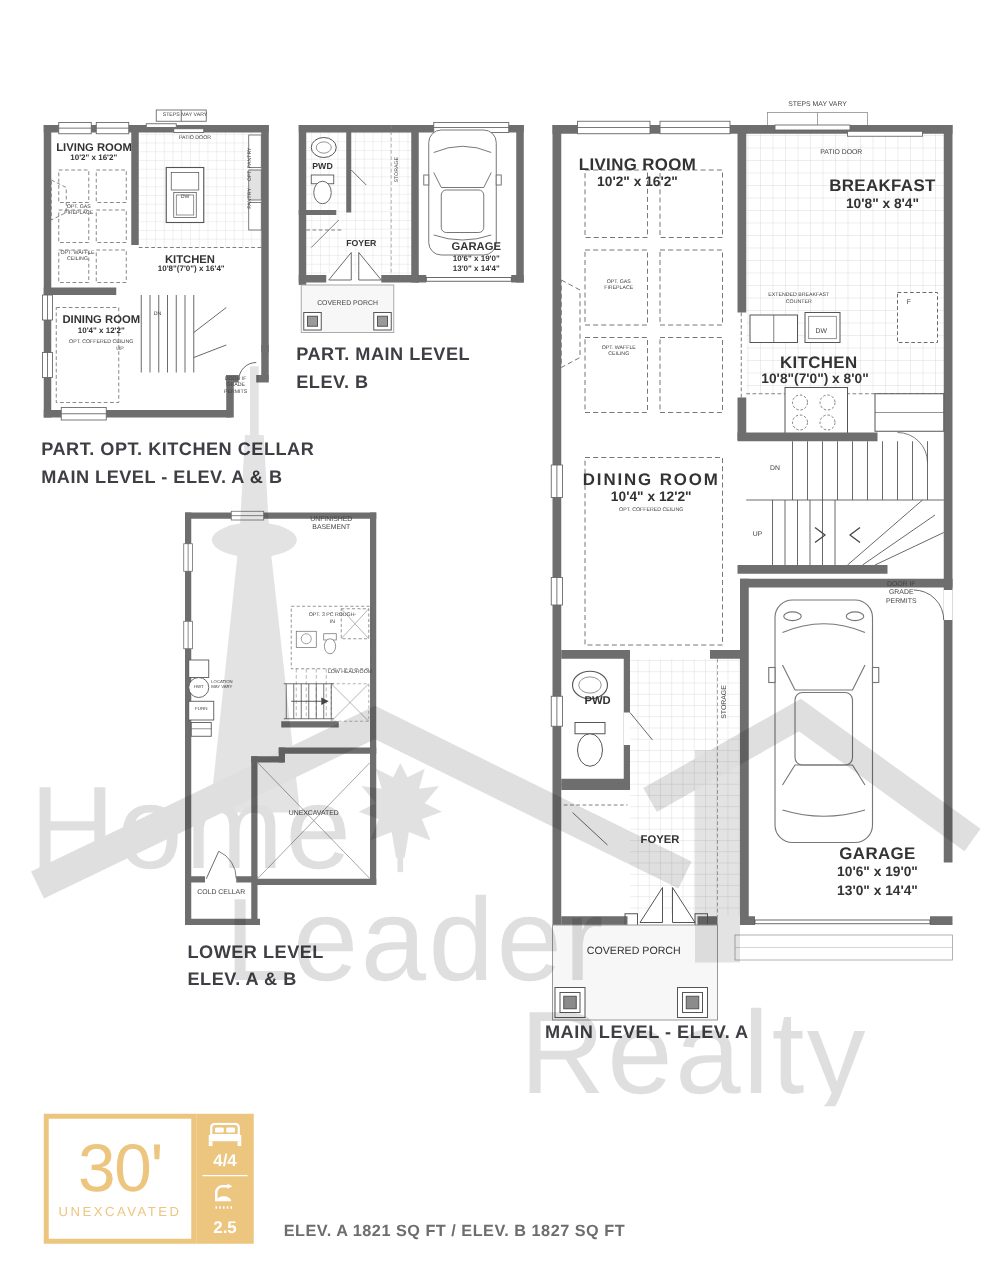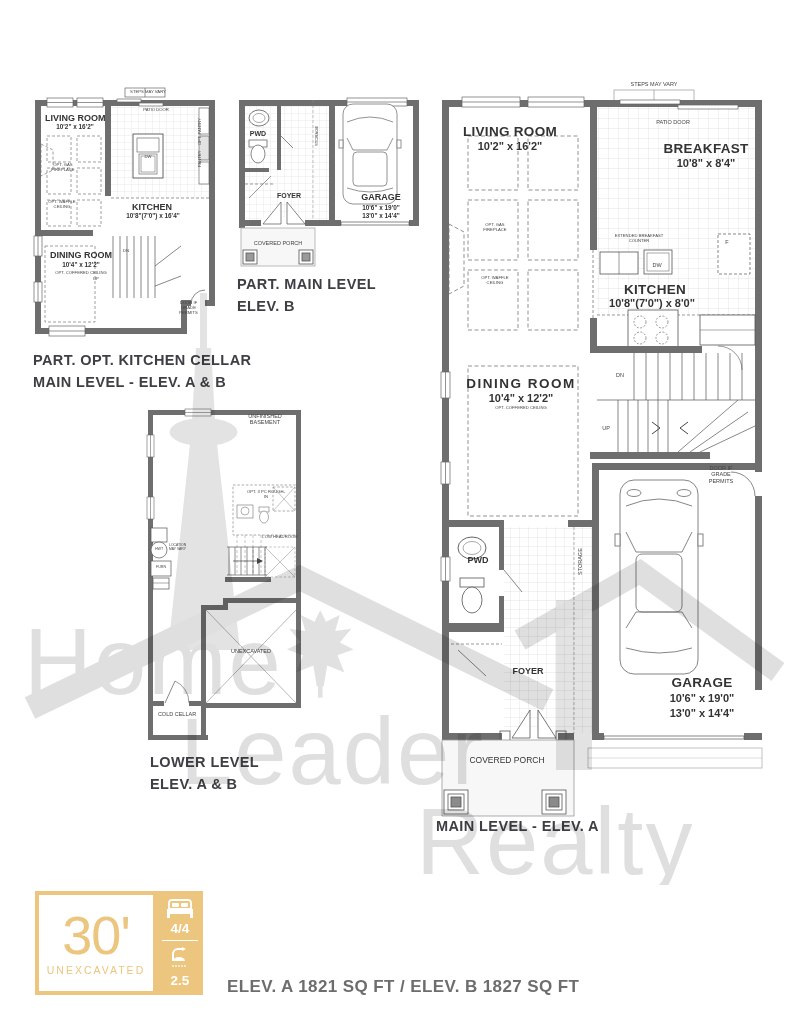"ELEV. A 1821 SQ FT" #sqft-line { font-size: 17px -> 13px }
